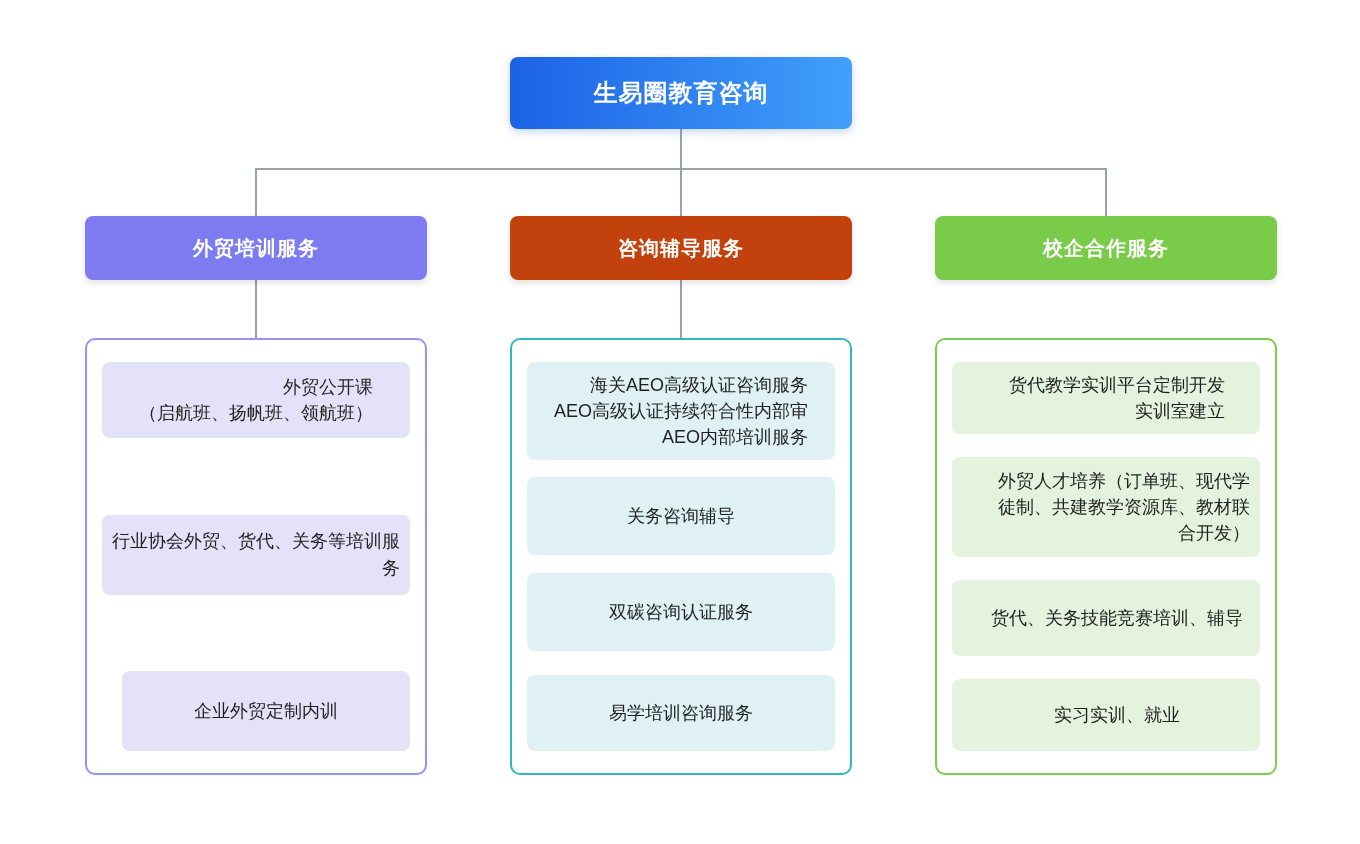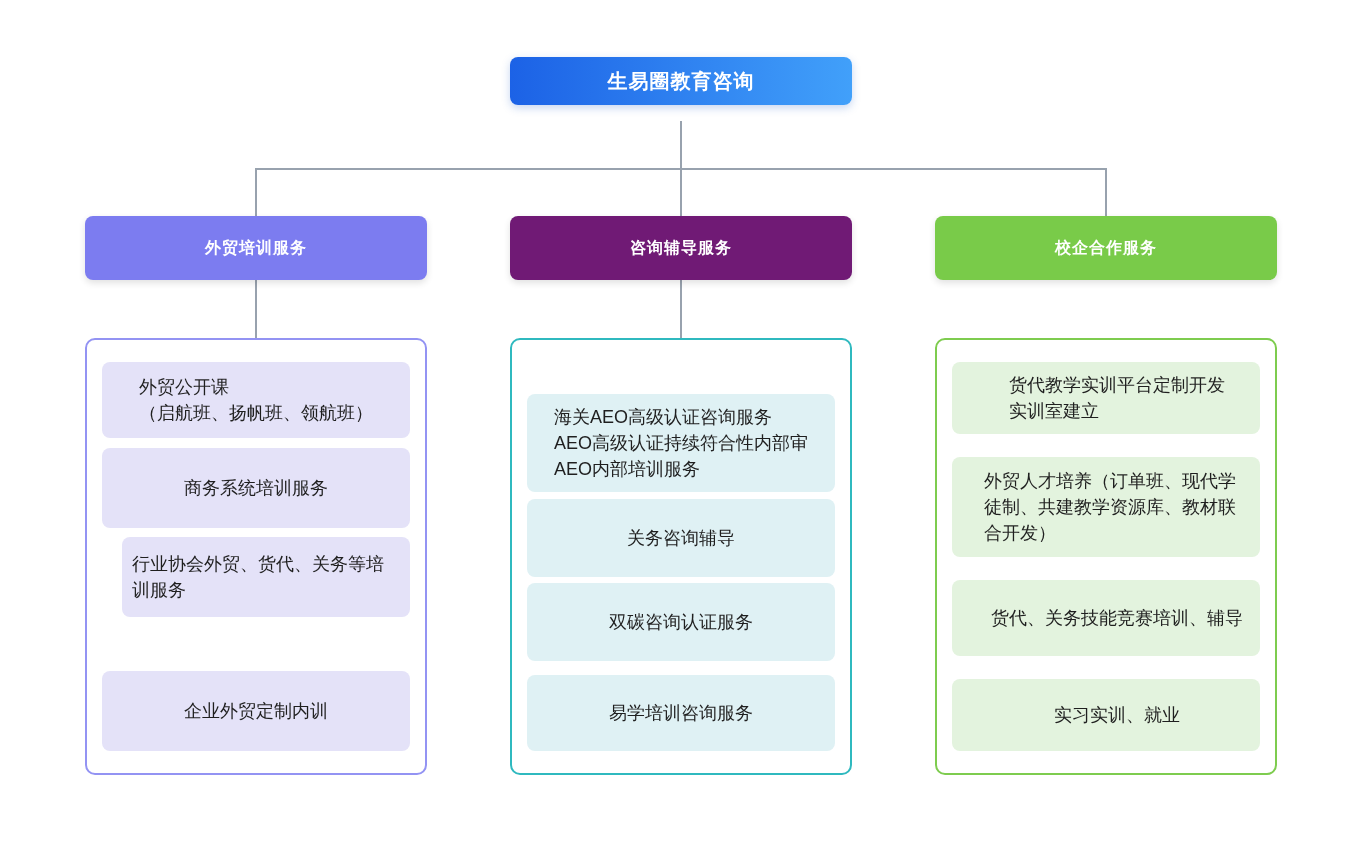"生易圈教育咨询" .root-node { font-size: 20px -> 24px; height: 48px -> 72px }
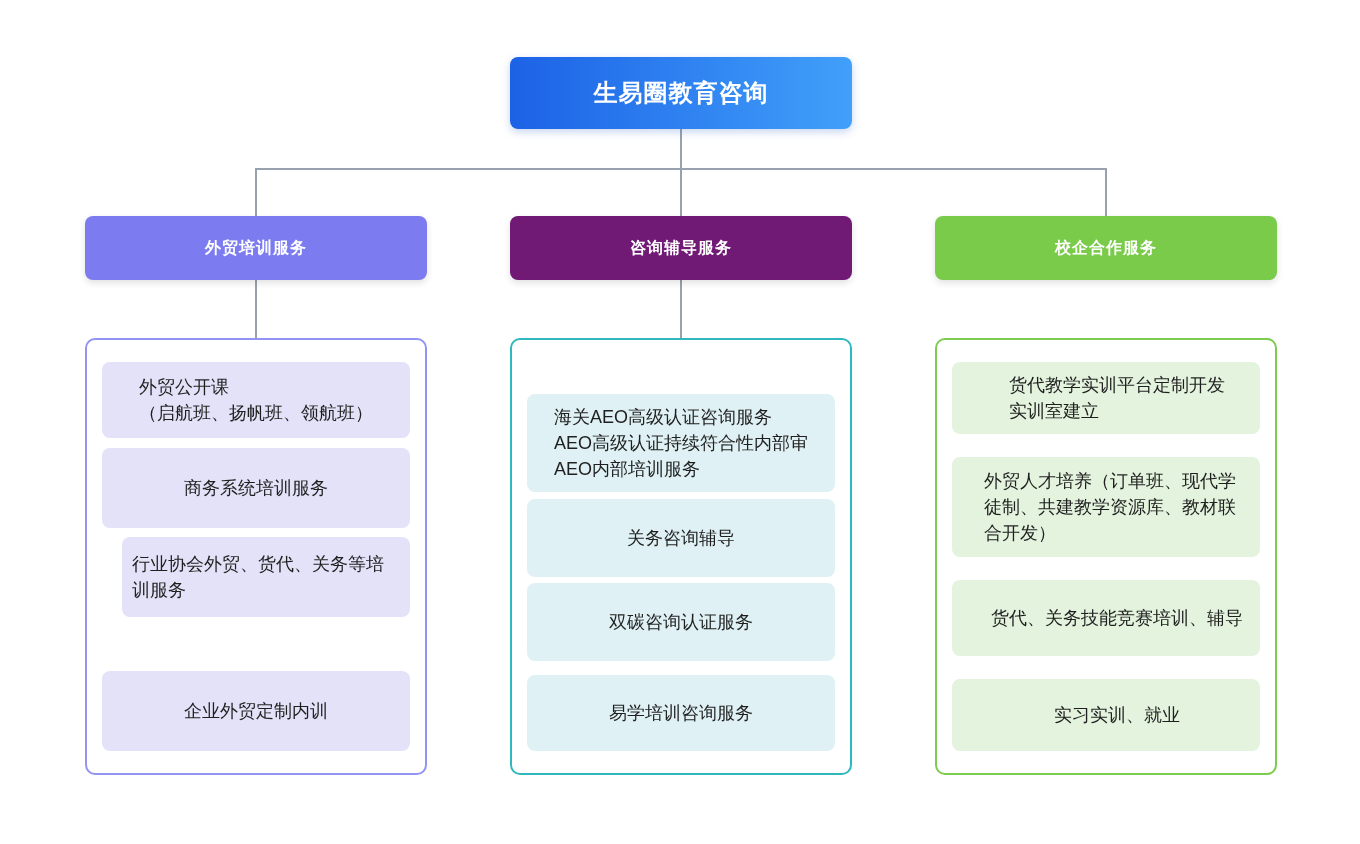"外贸培训服务" .branch-header { font-size: 16px -> 20px }
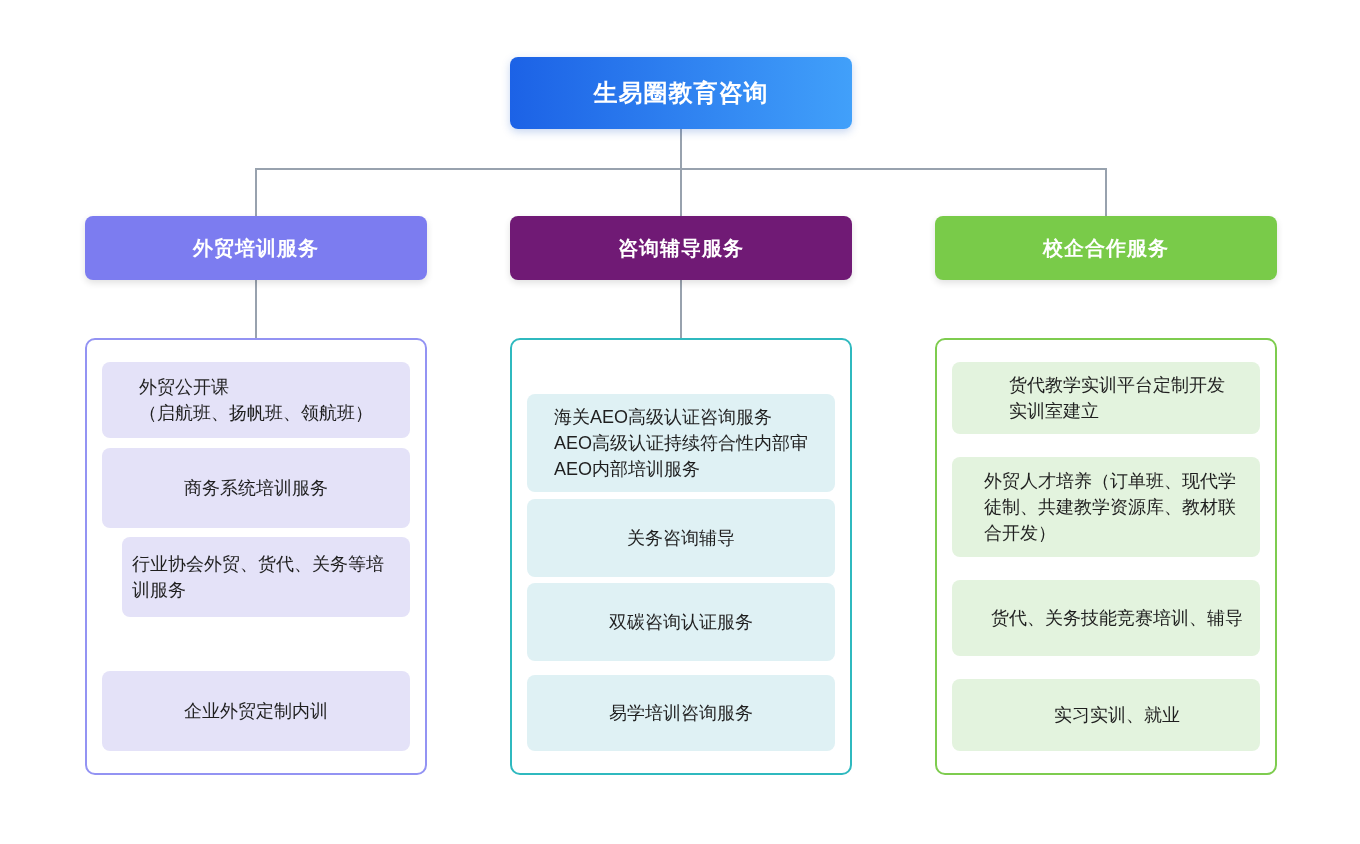"咨询辅导服务" .branch-header.b2 { background: #701a75 -> #c2410c }
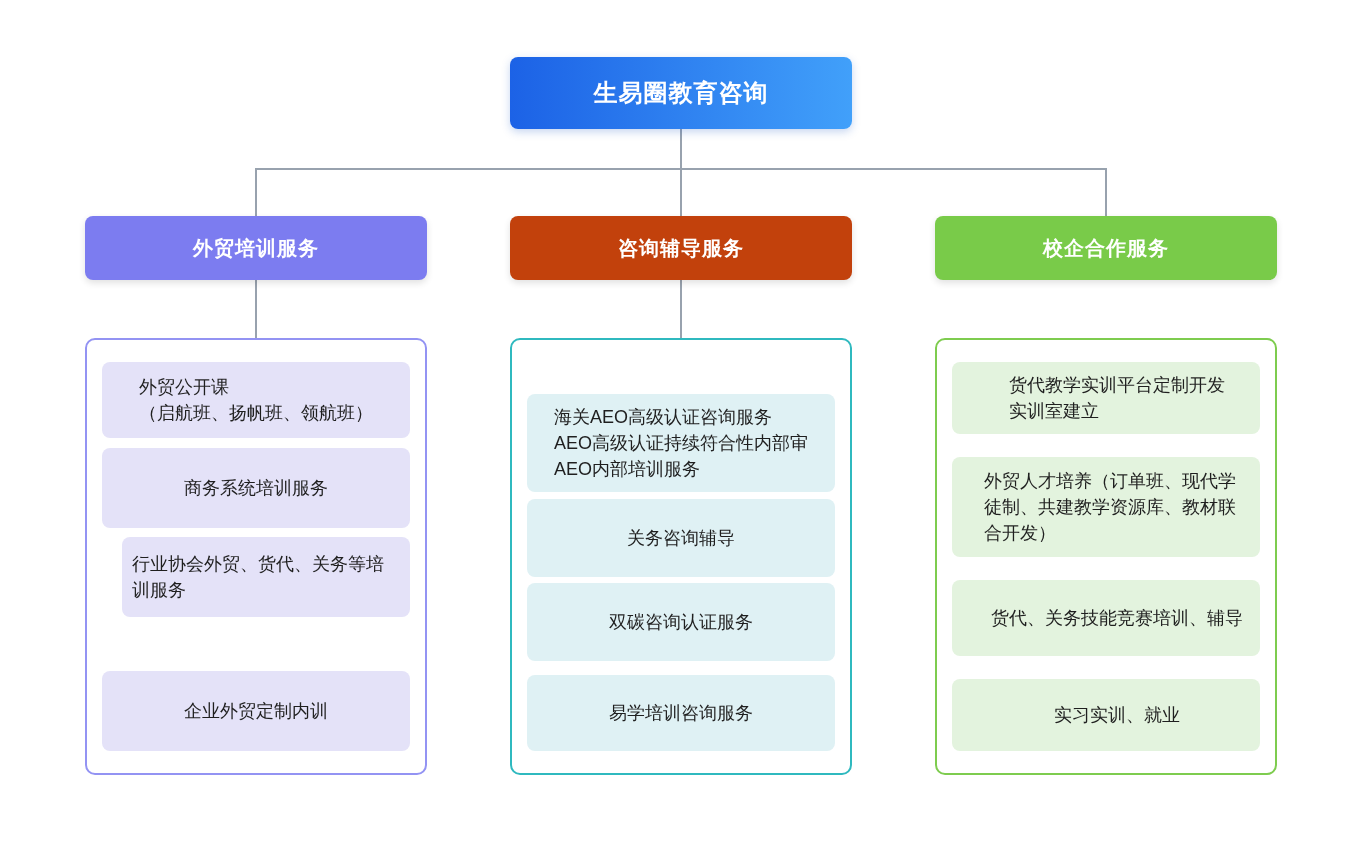"外贸公开课" .tree-item { text-align: left -> right }
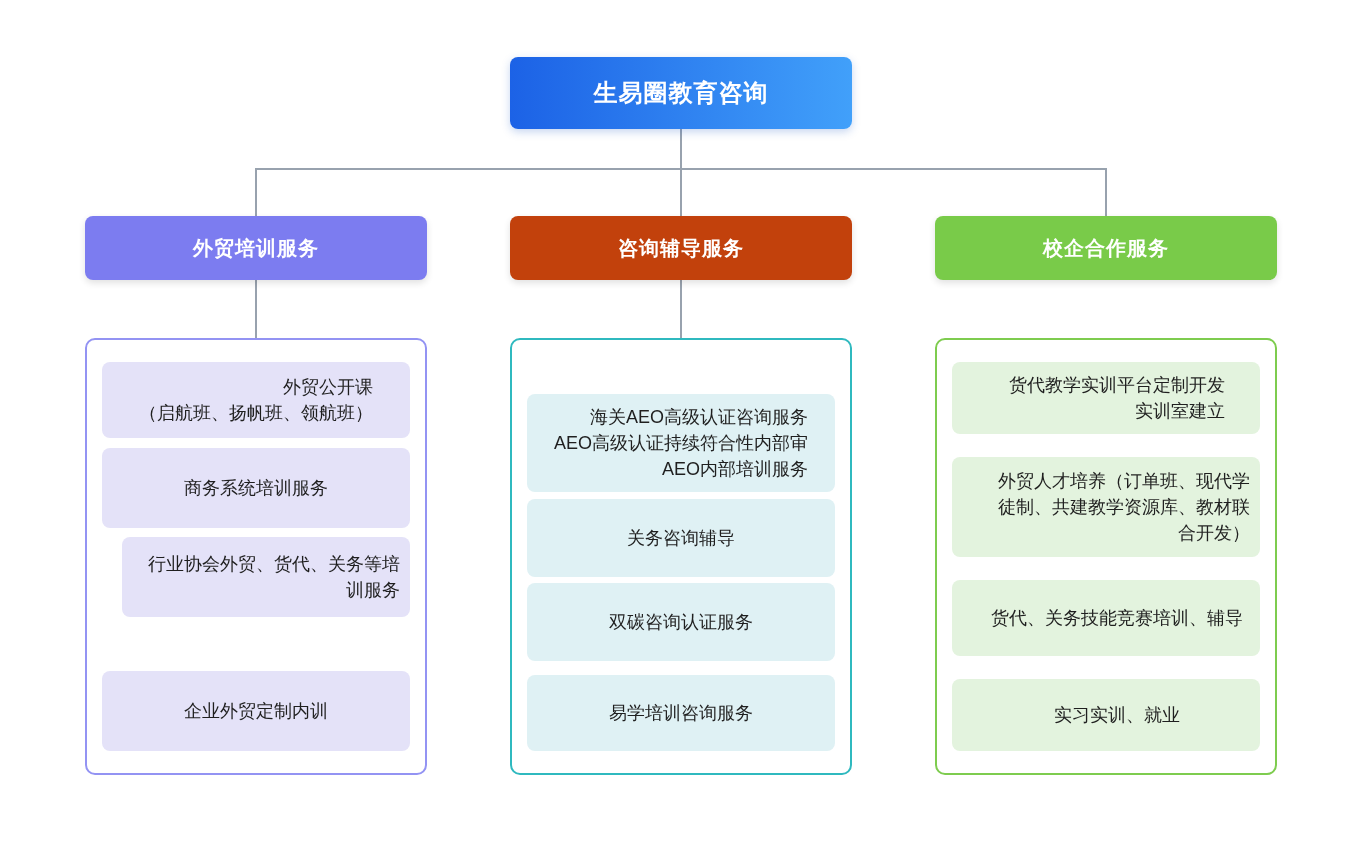"海关AEO高级认证咨询服务" .c2 .tree-item:nth-child(1) { margin-top: 32px -> none }
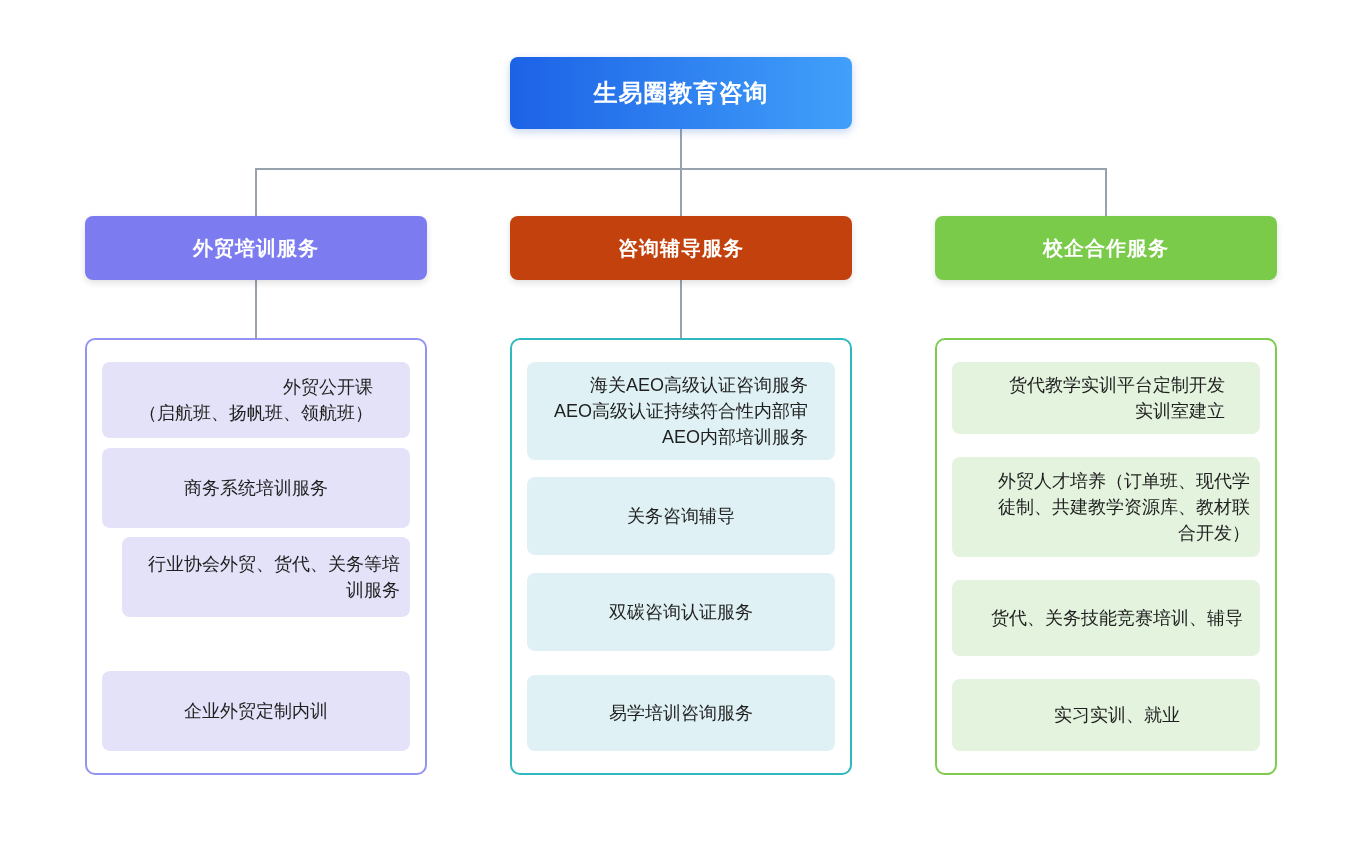"商务系统培训服务" div.tree-item { html: <div>商务系统培训服务</div> -> none }
